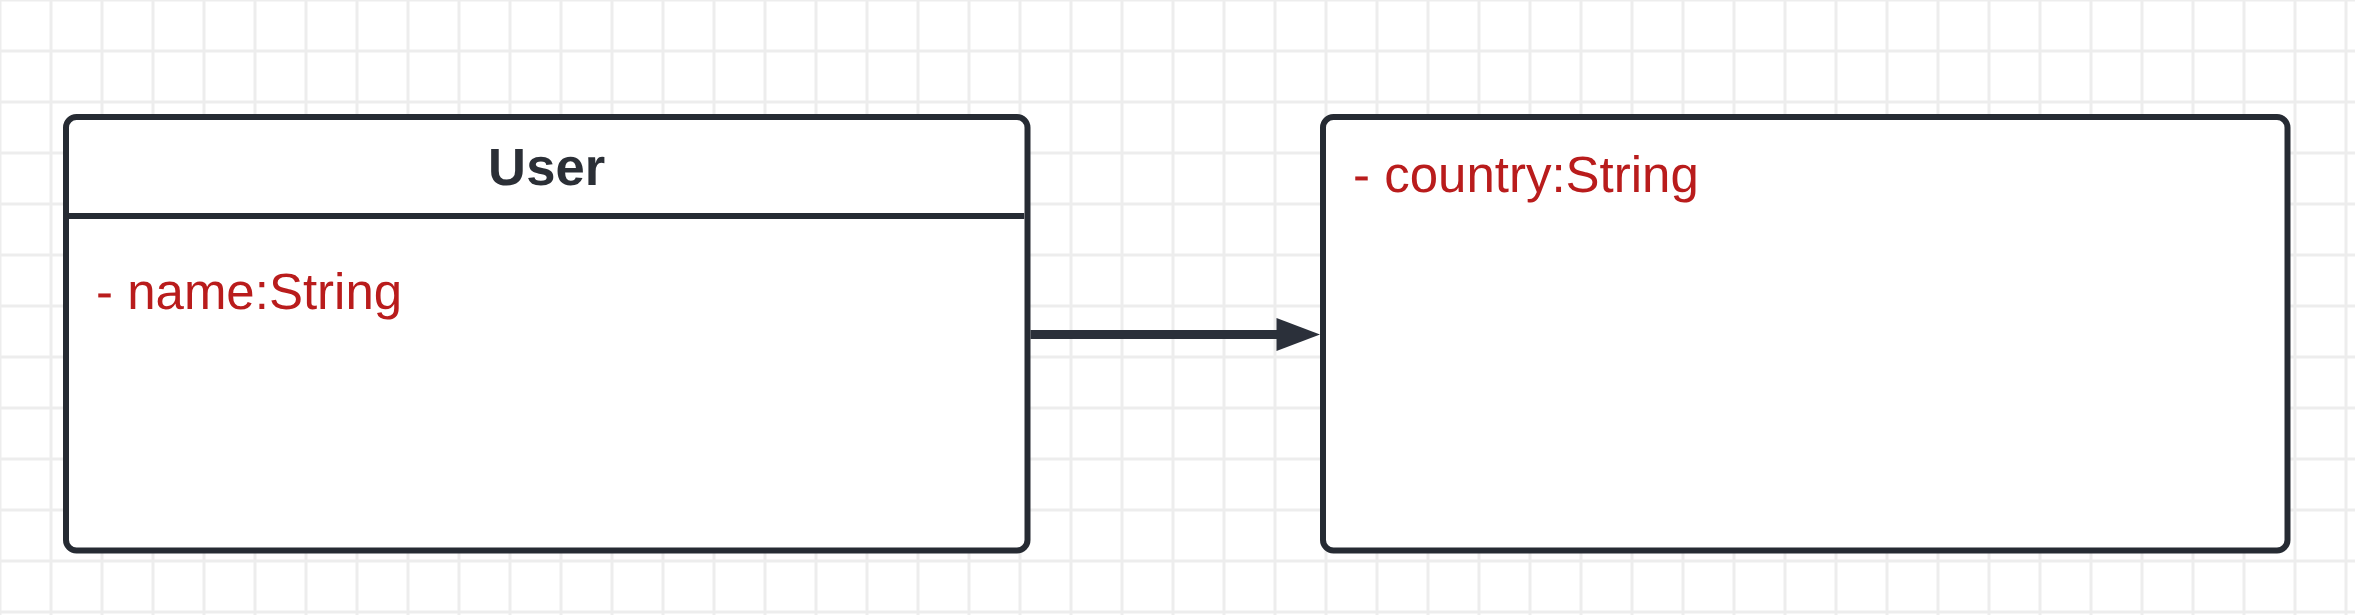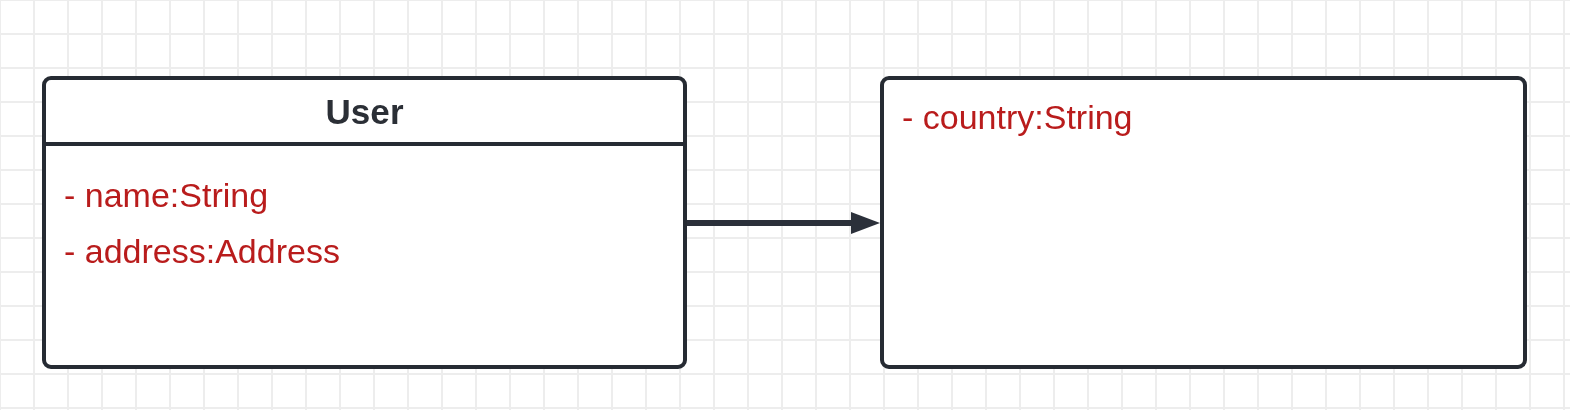"- address:Address" div.uml-attr { html: <div>- address:Address</div> -> none }
